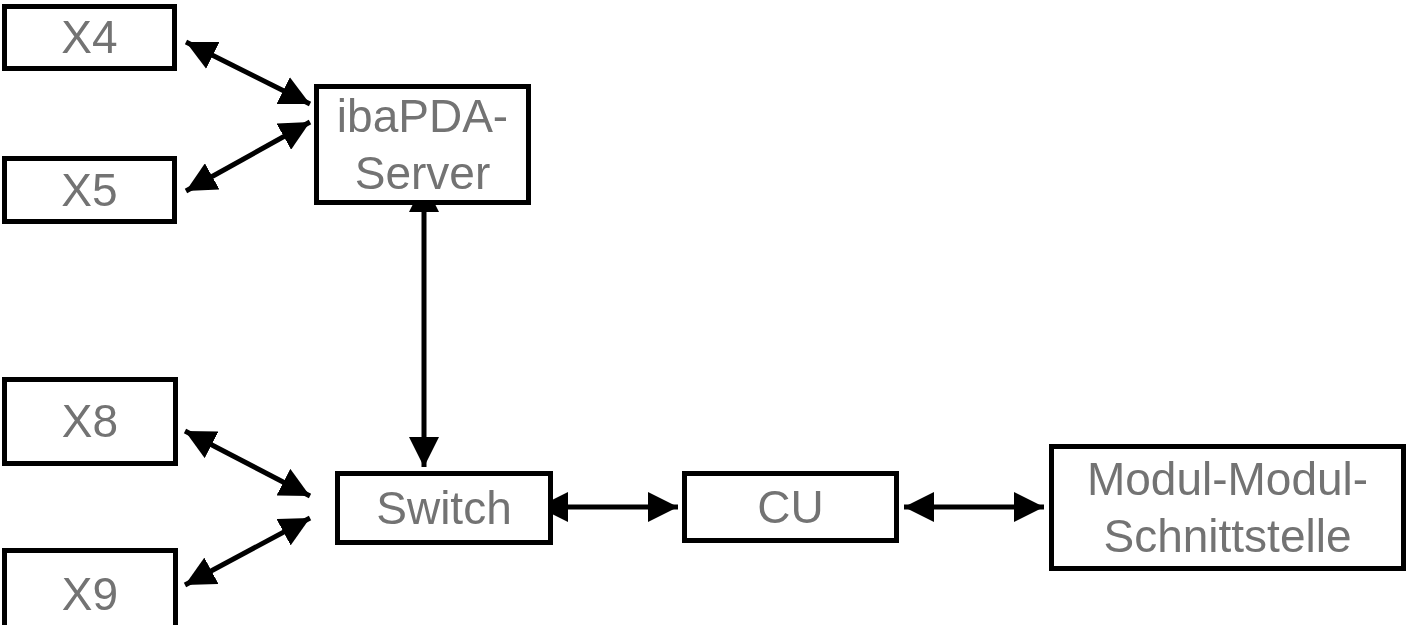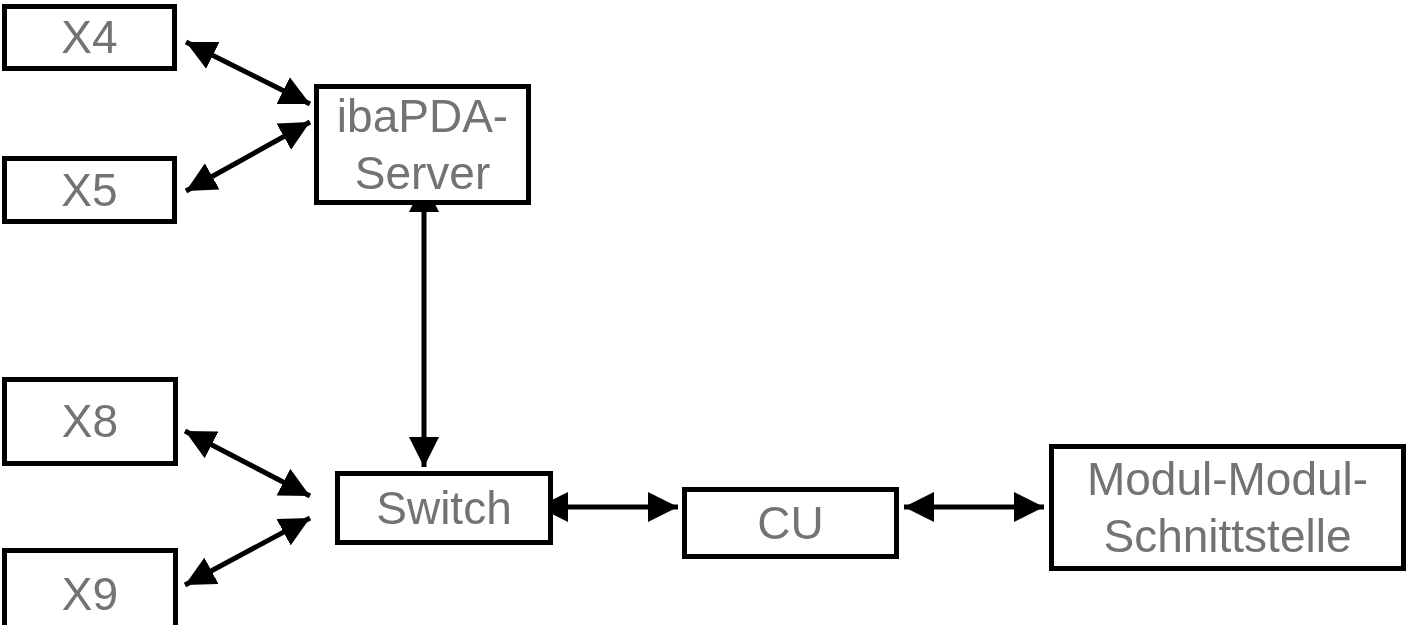"CU" #n-cu { margin-top: 16px -> none }
